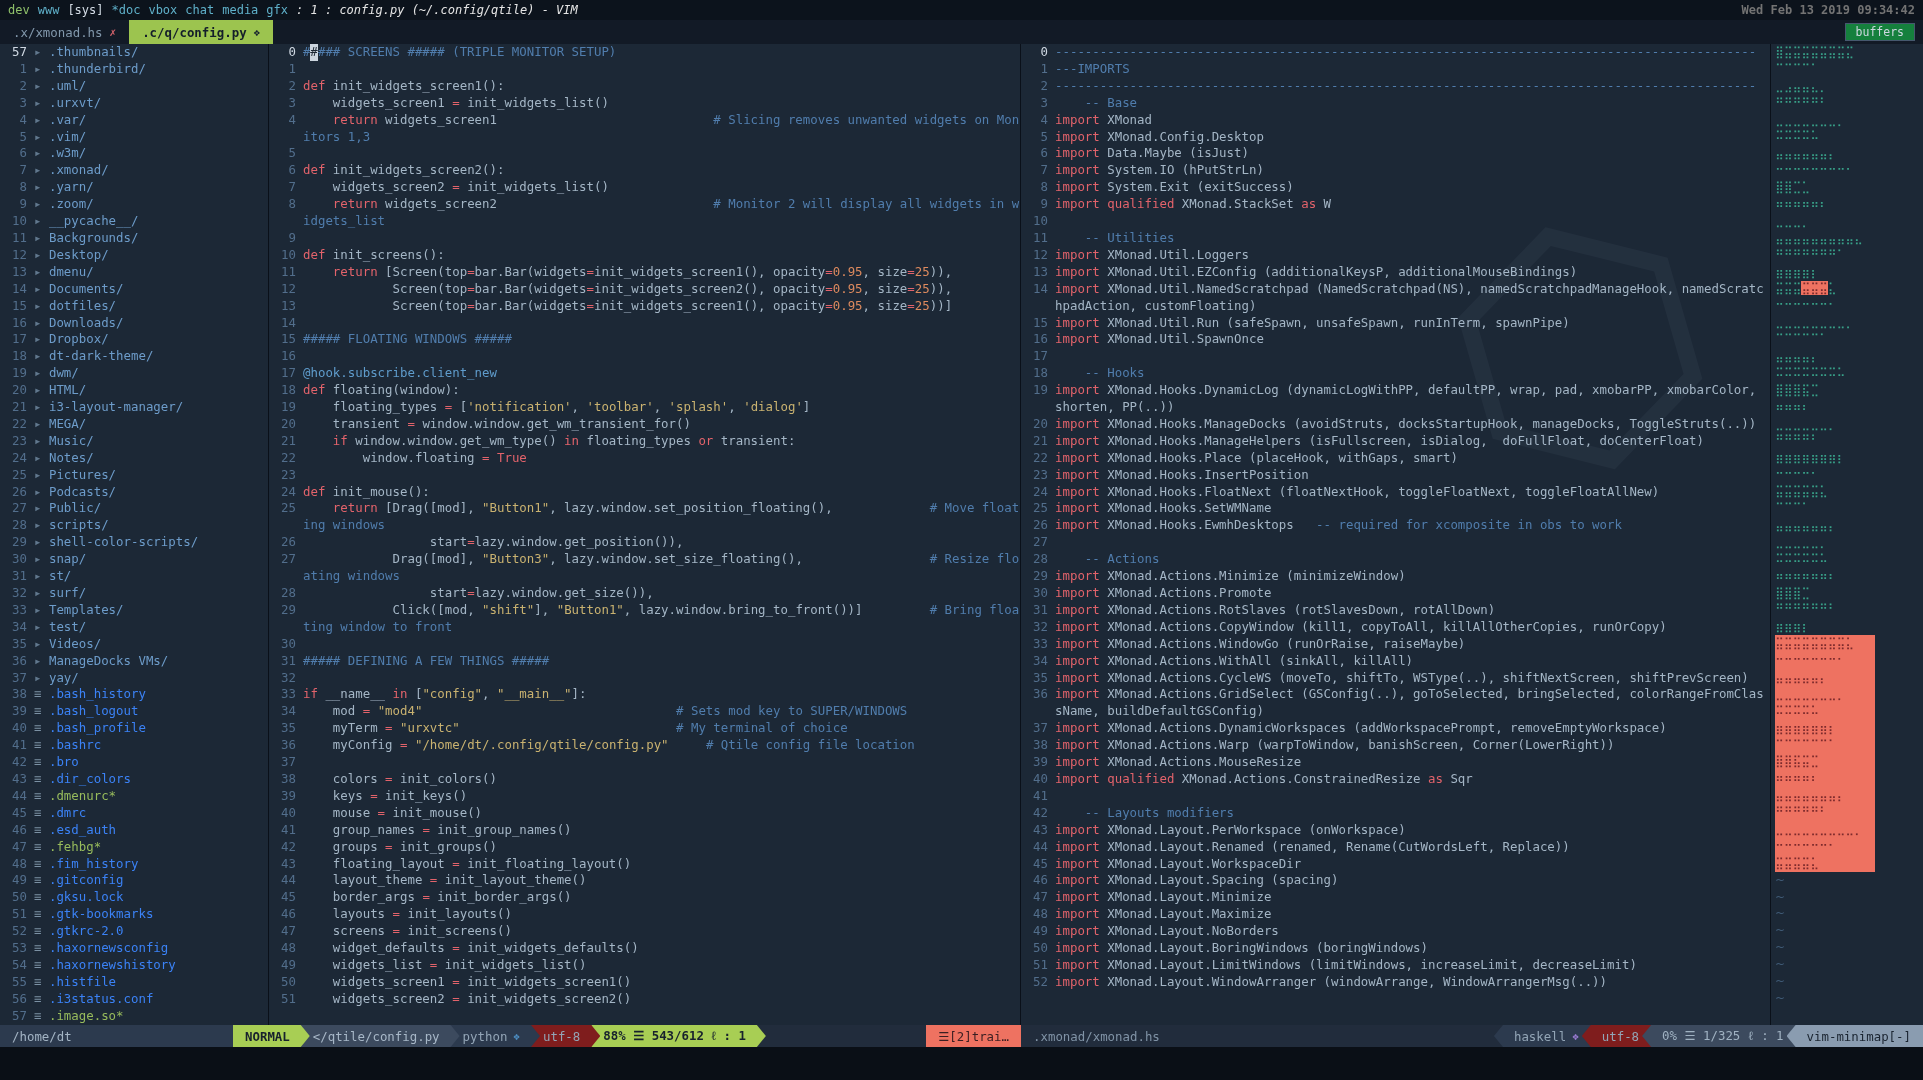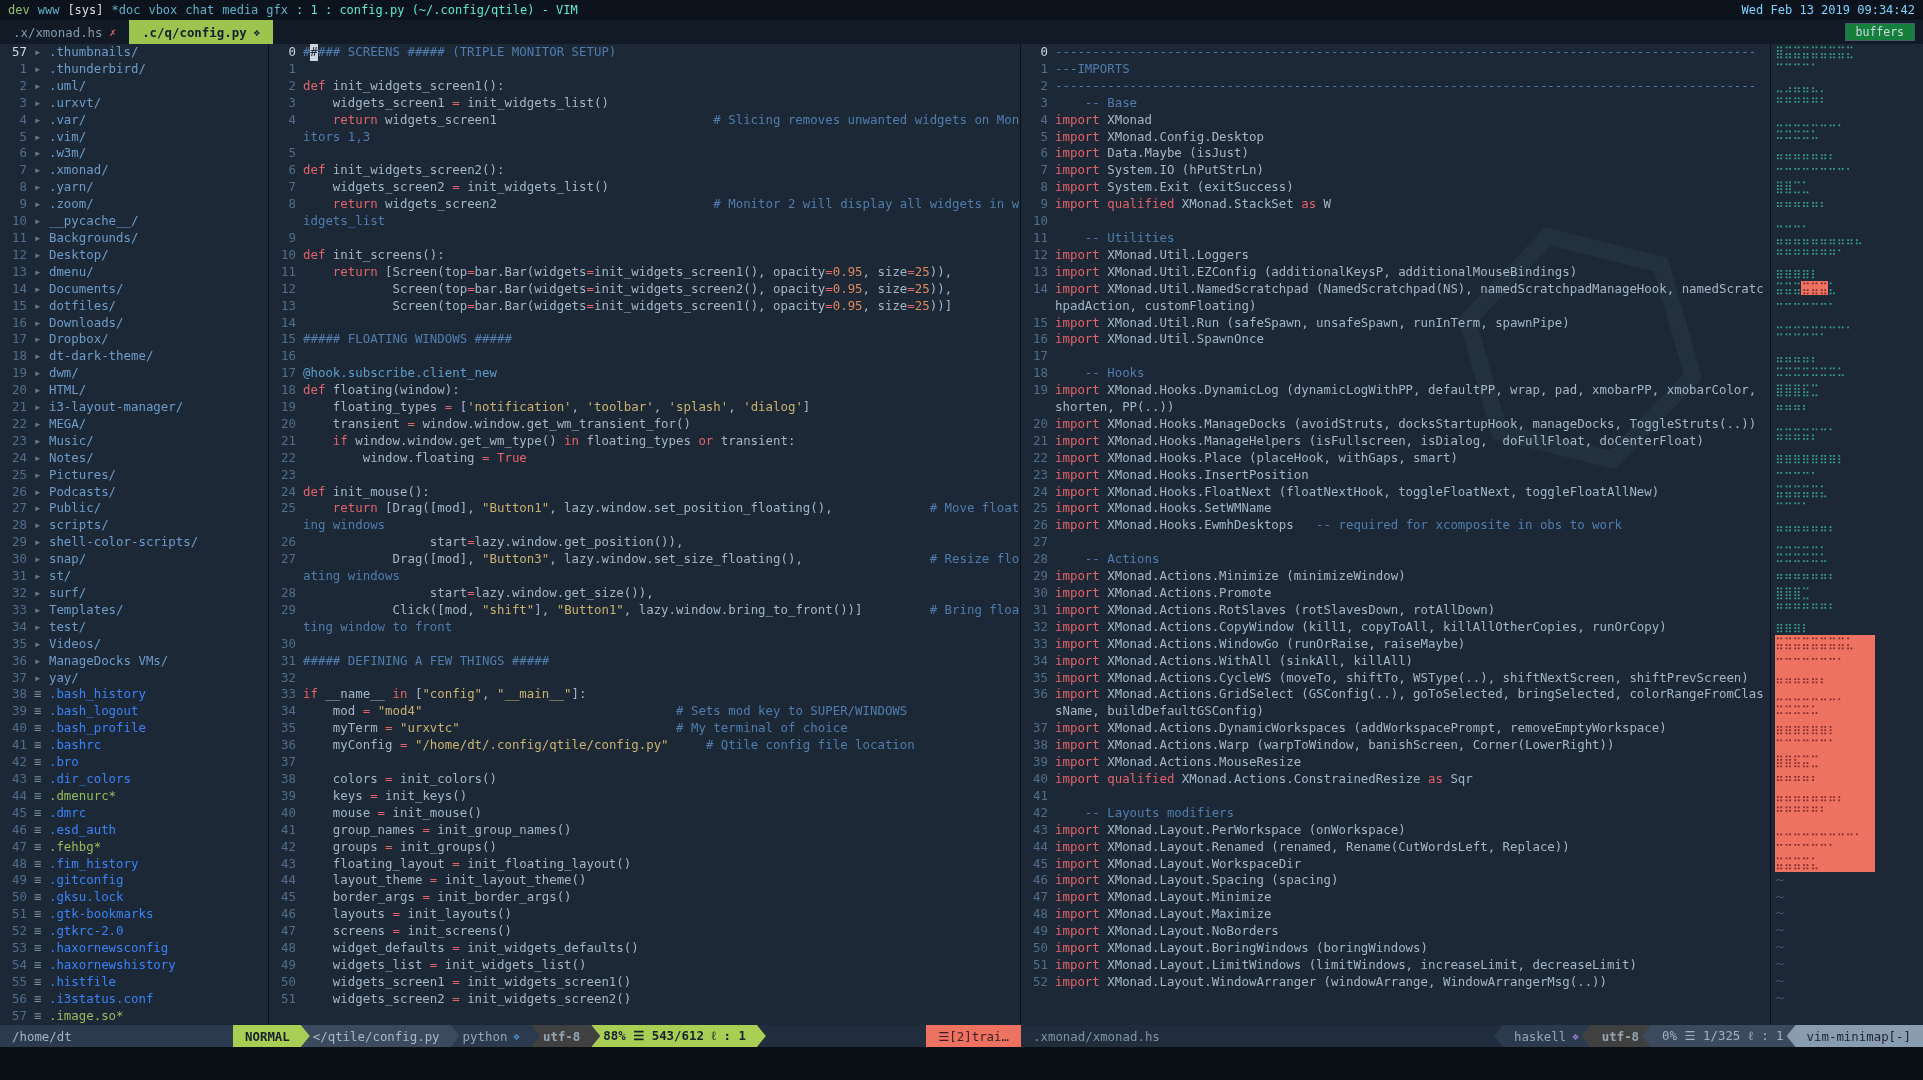": 1 : config.py (~/.config/qtile)" .tmux-bar .ttl { color: #5eead4 -> #e5e5e5; font-style: none -> italic }
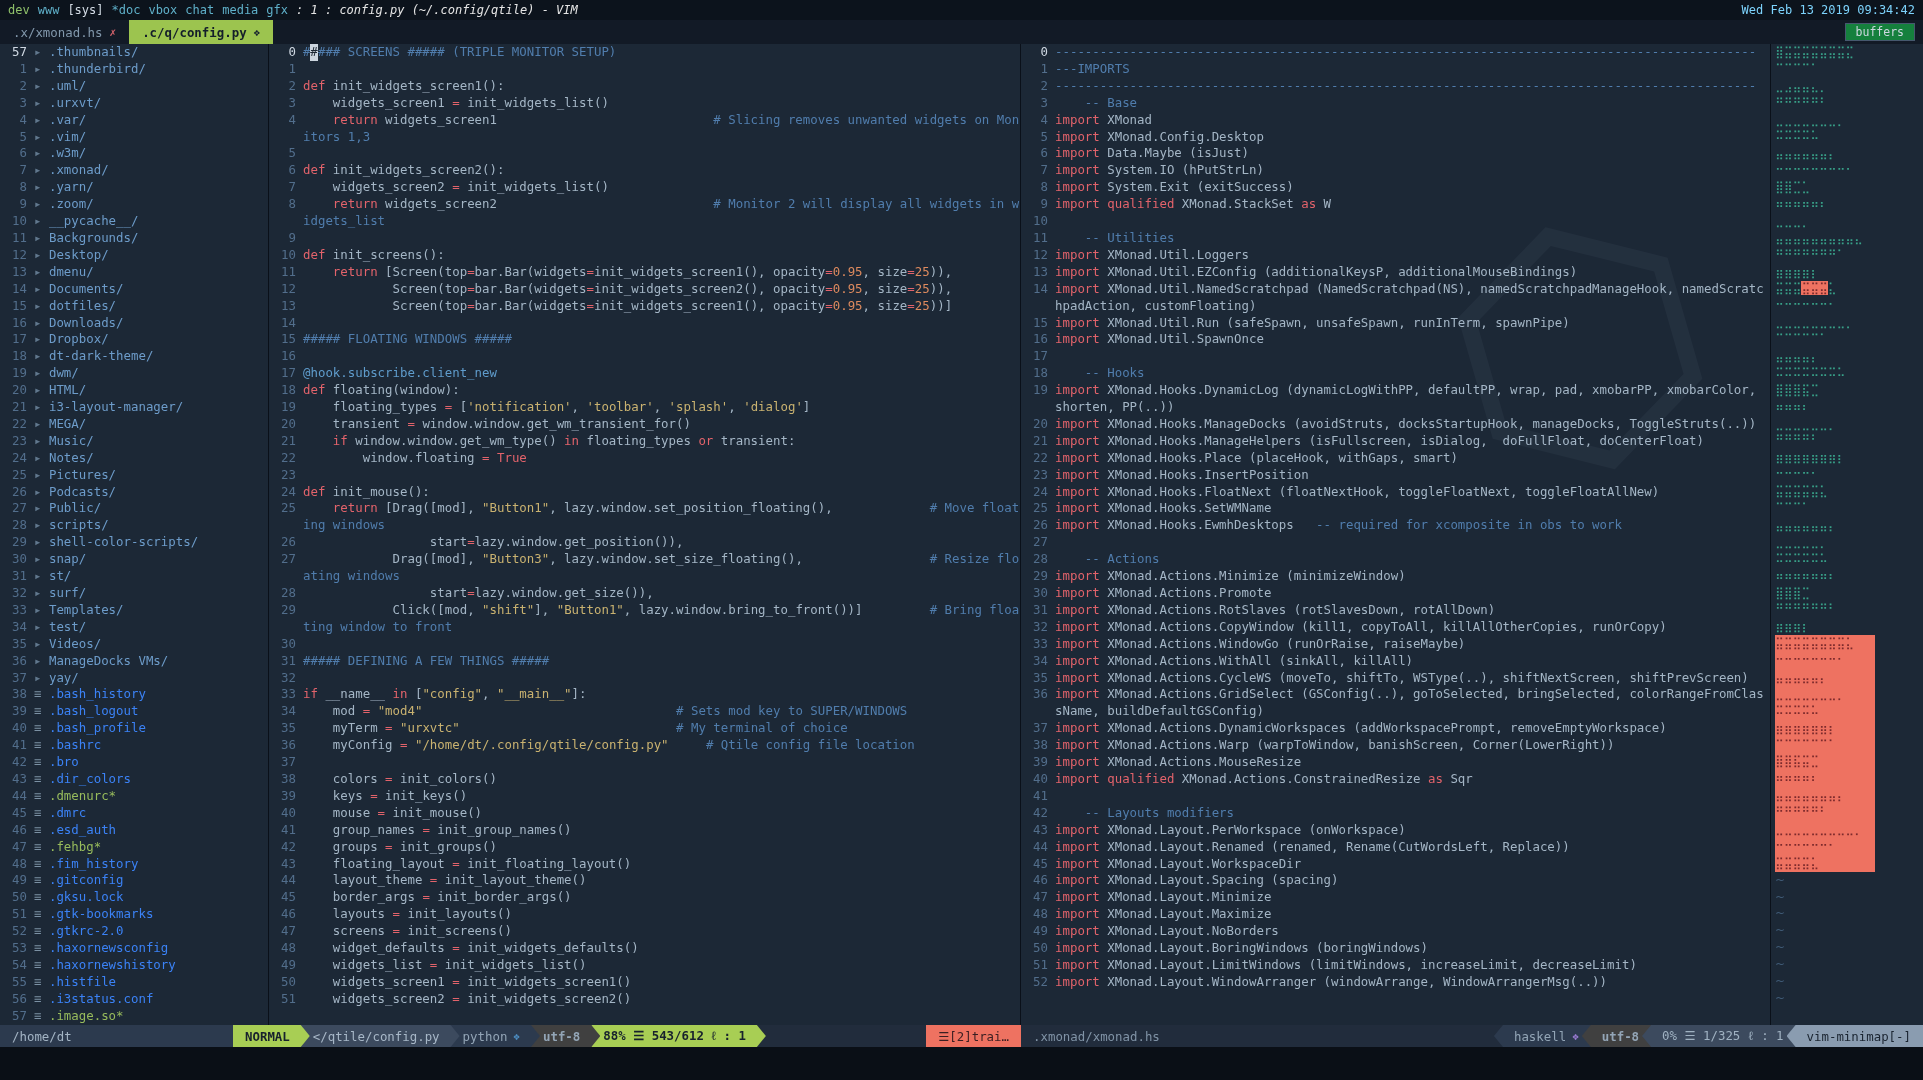"Wed Feb 13 2019 09:34:42" .tmux-bar .clock { color: #7dd3fc -> #737373; font-weight: none -> bold }
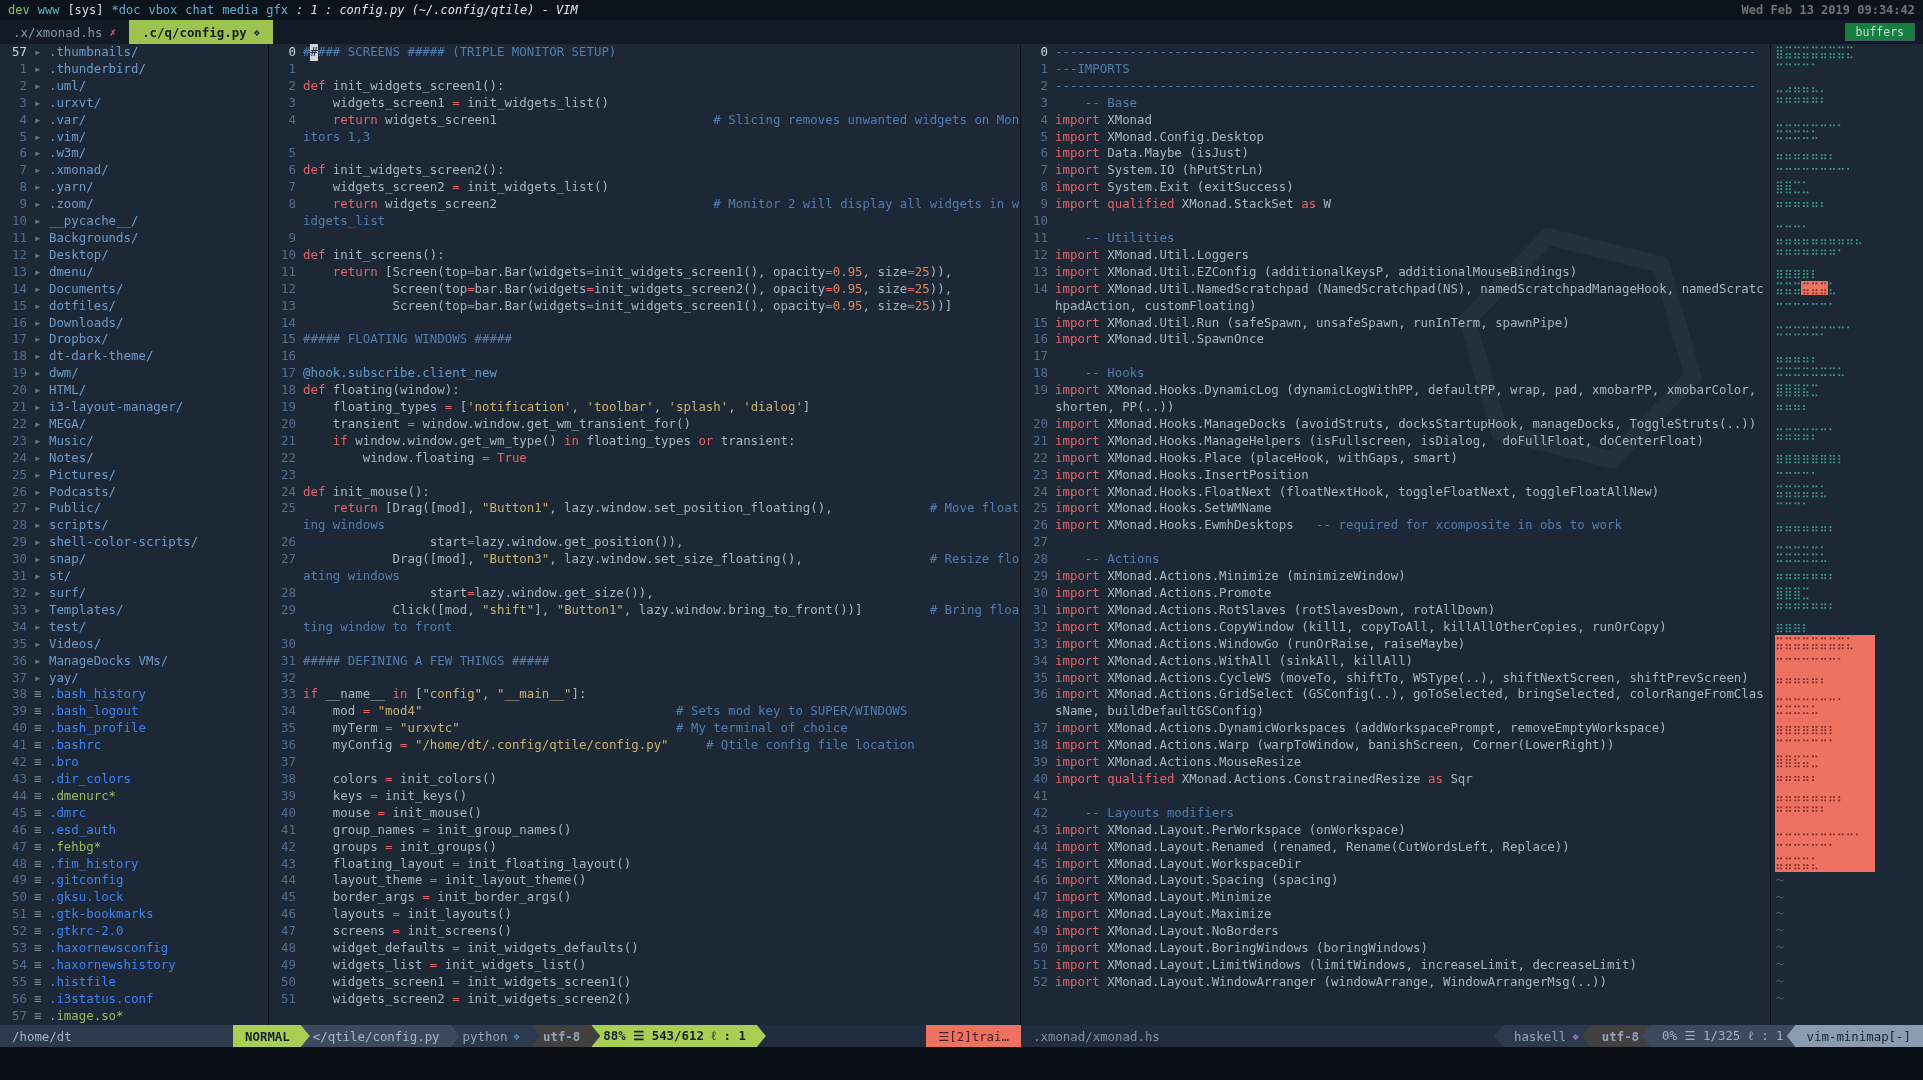"utf-8" .seg.enc { background: #404040 -> #7f1d1d; font-weight: bold -> none }
